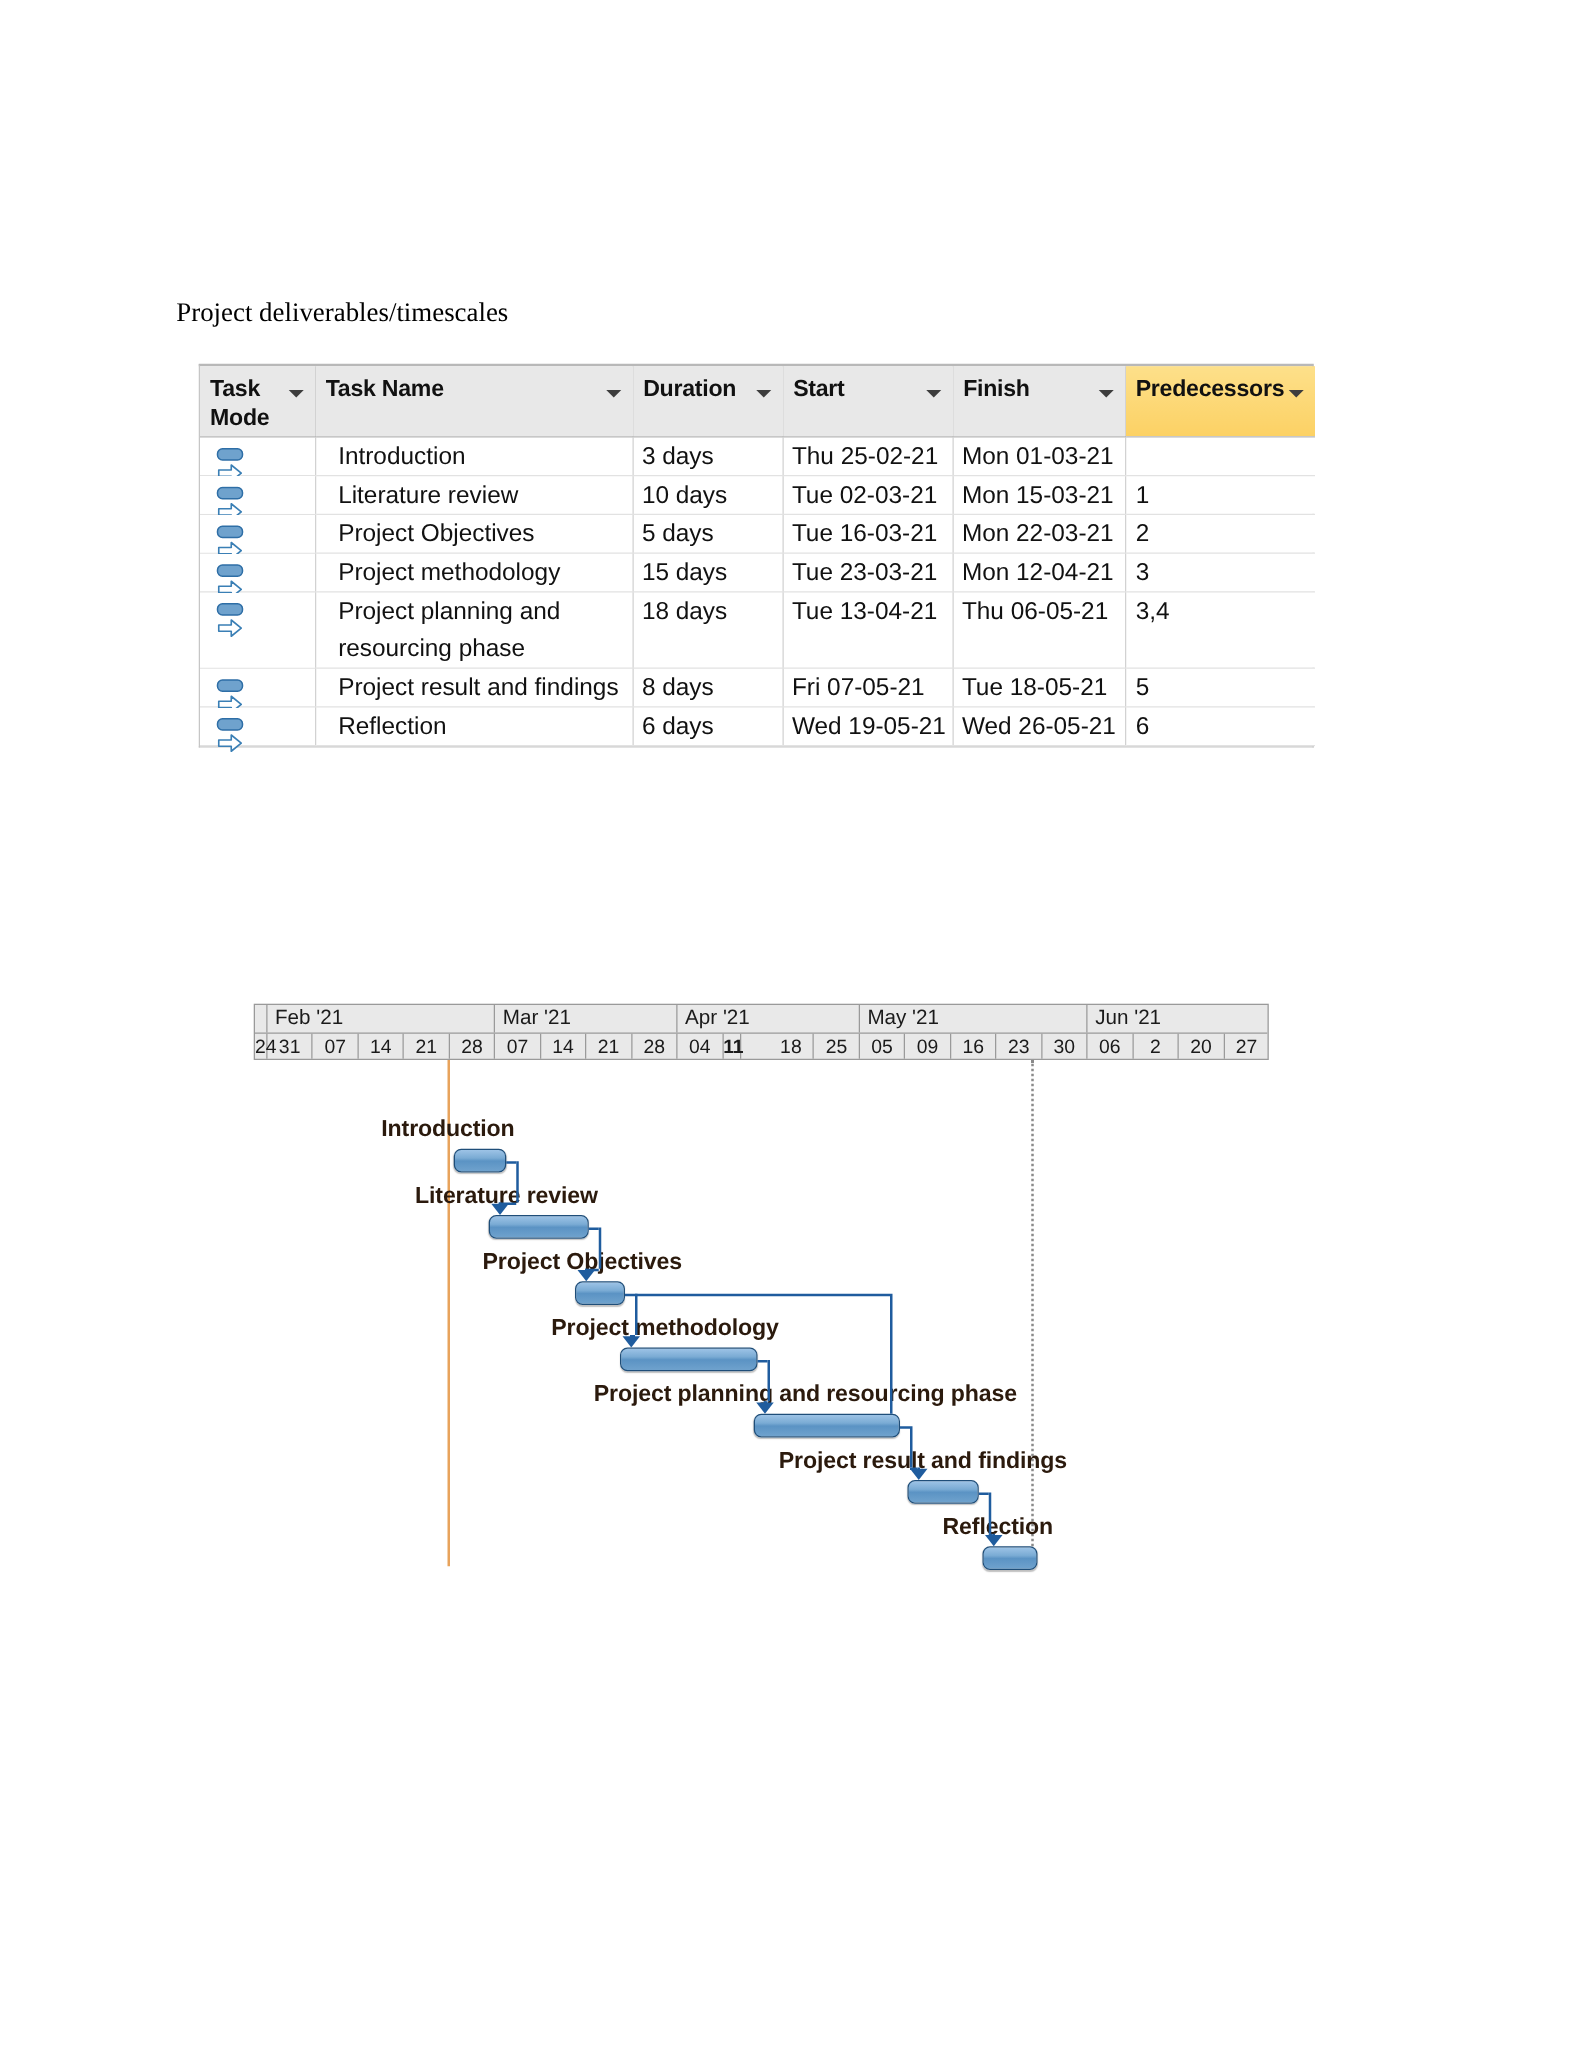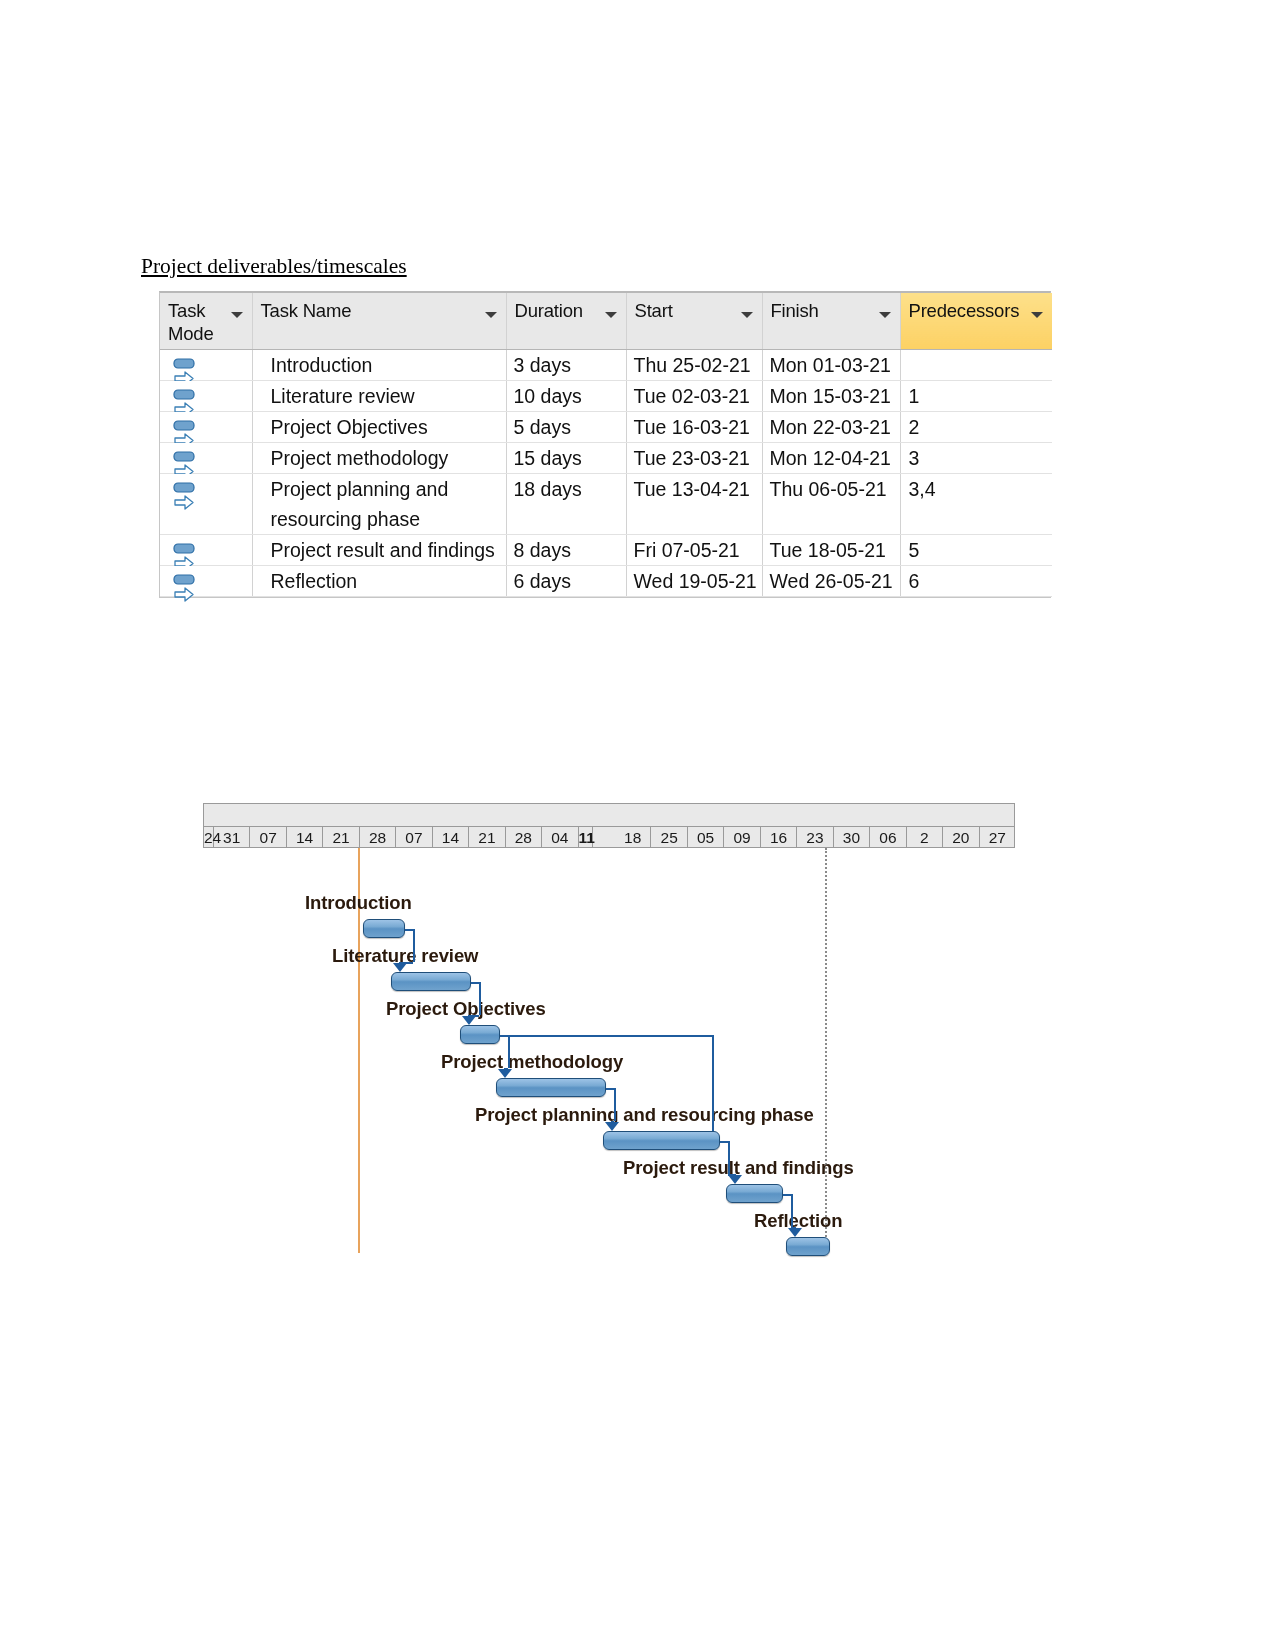"Project deliverables/timescales" .heading { text-decoration: underline -> none; top: 251px -> 235px }
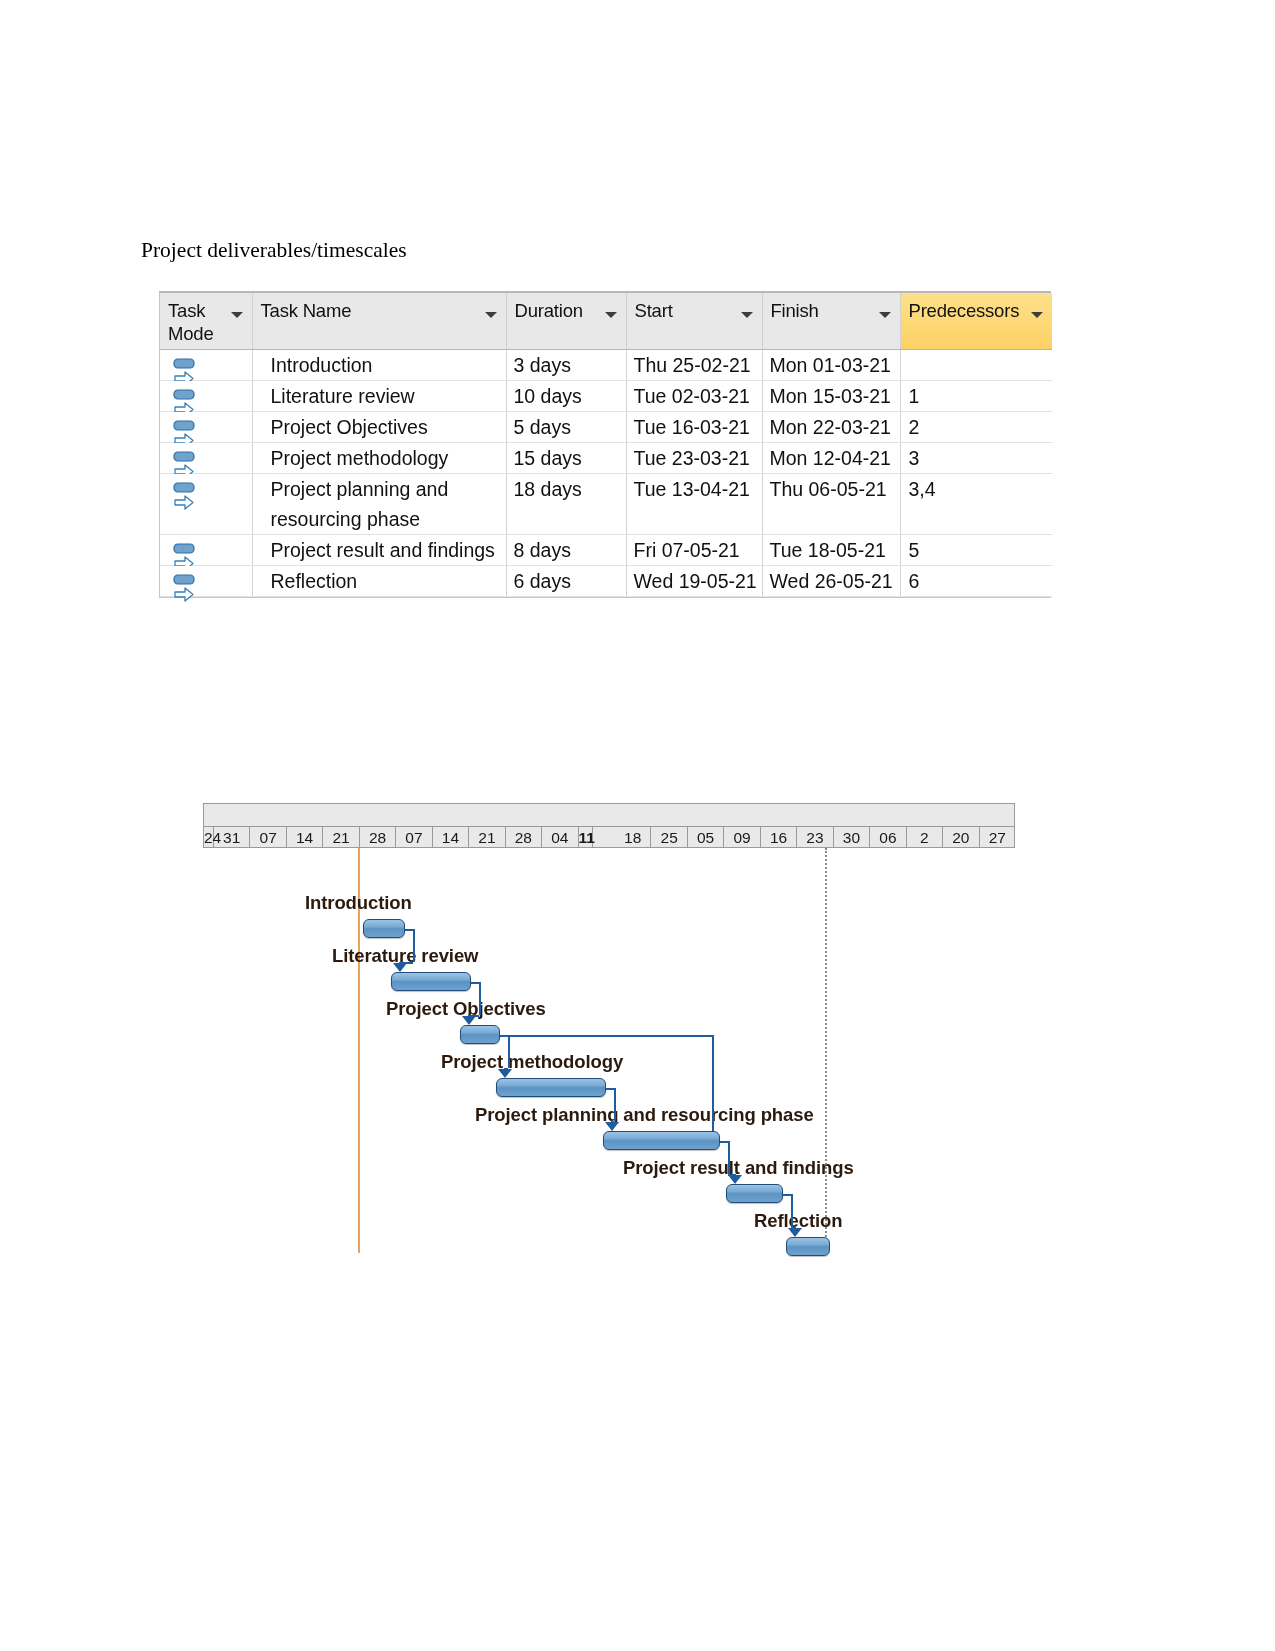"Task Mode" thead th { font-weight: normal -> bold }
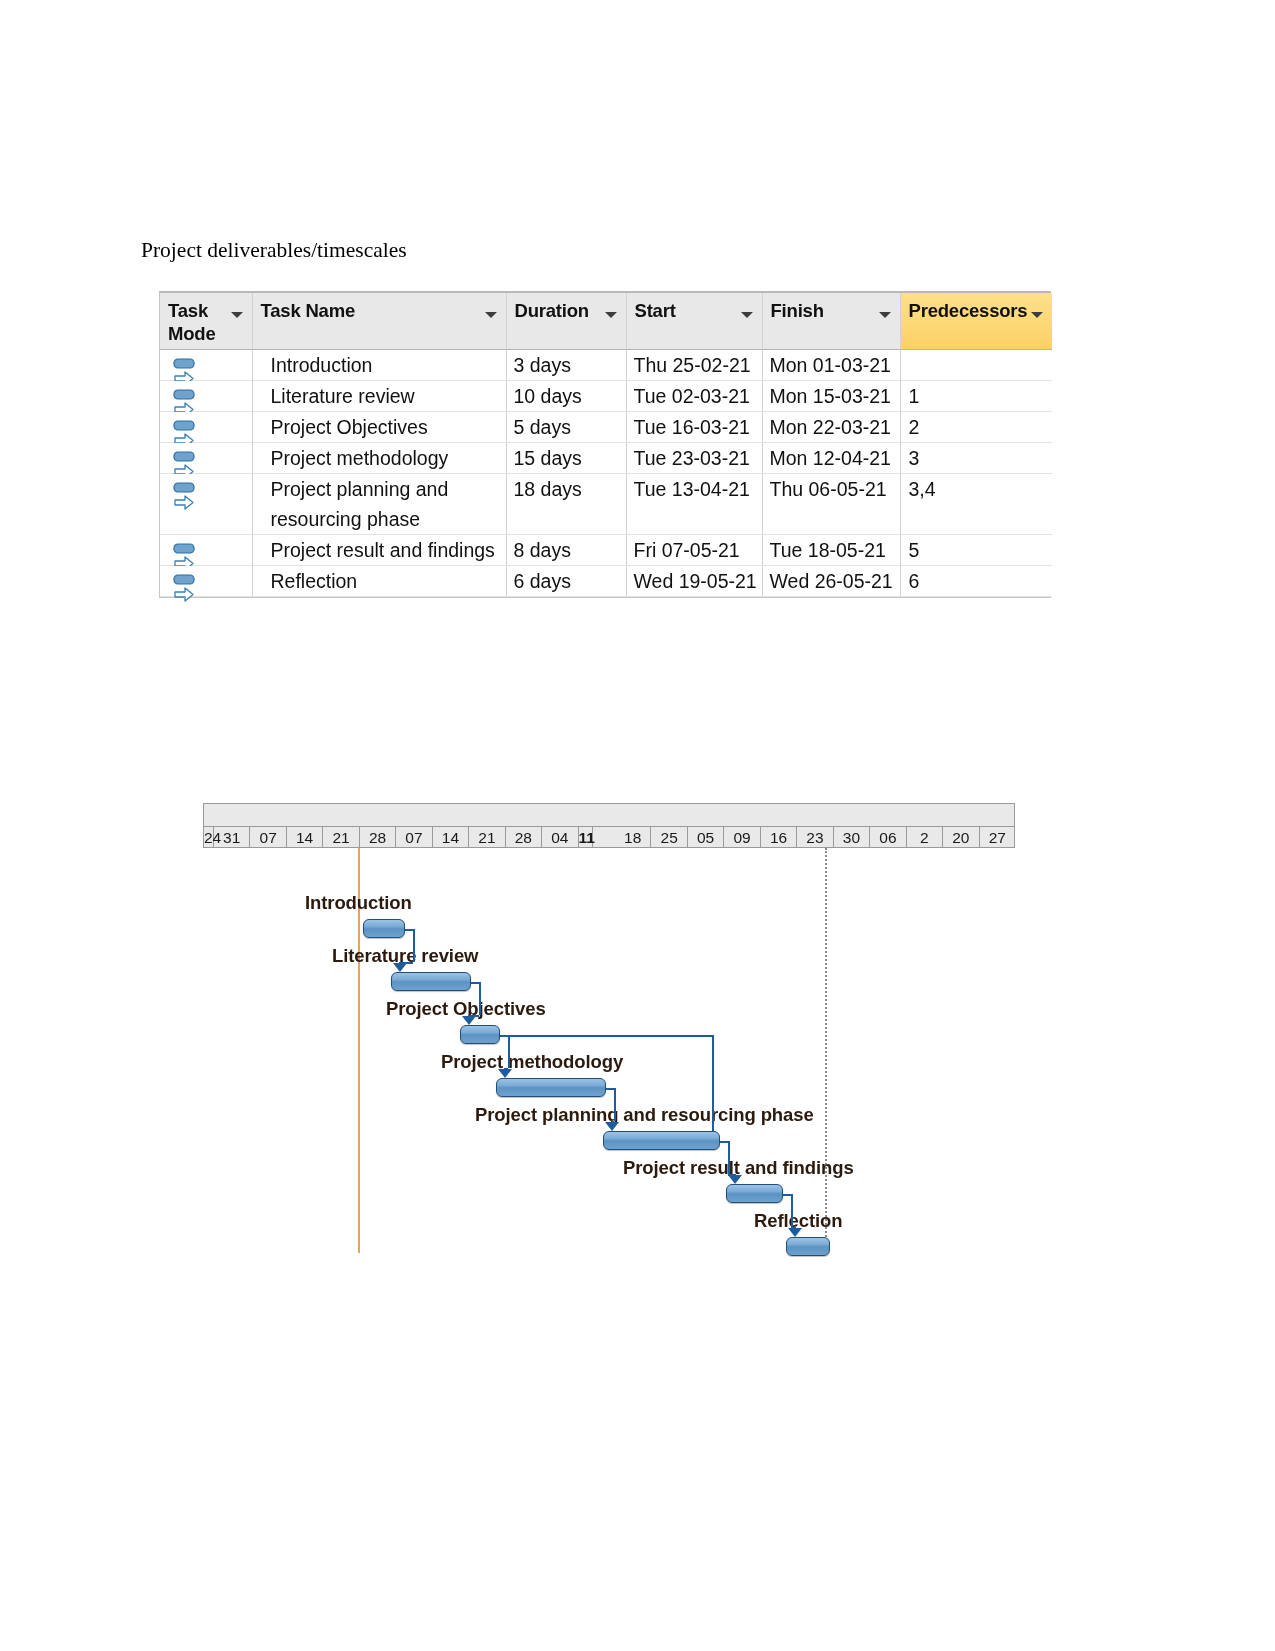"Feb '21" div.months { html: none -> <div> <div>Feb '21</div> <div>Mar '21</div> <div>Apr '21</div> <div>May '21</div> <div>Jun '21</div> <div></div> </div> }
